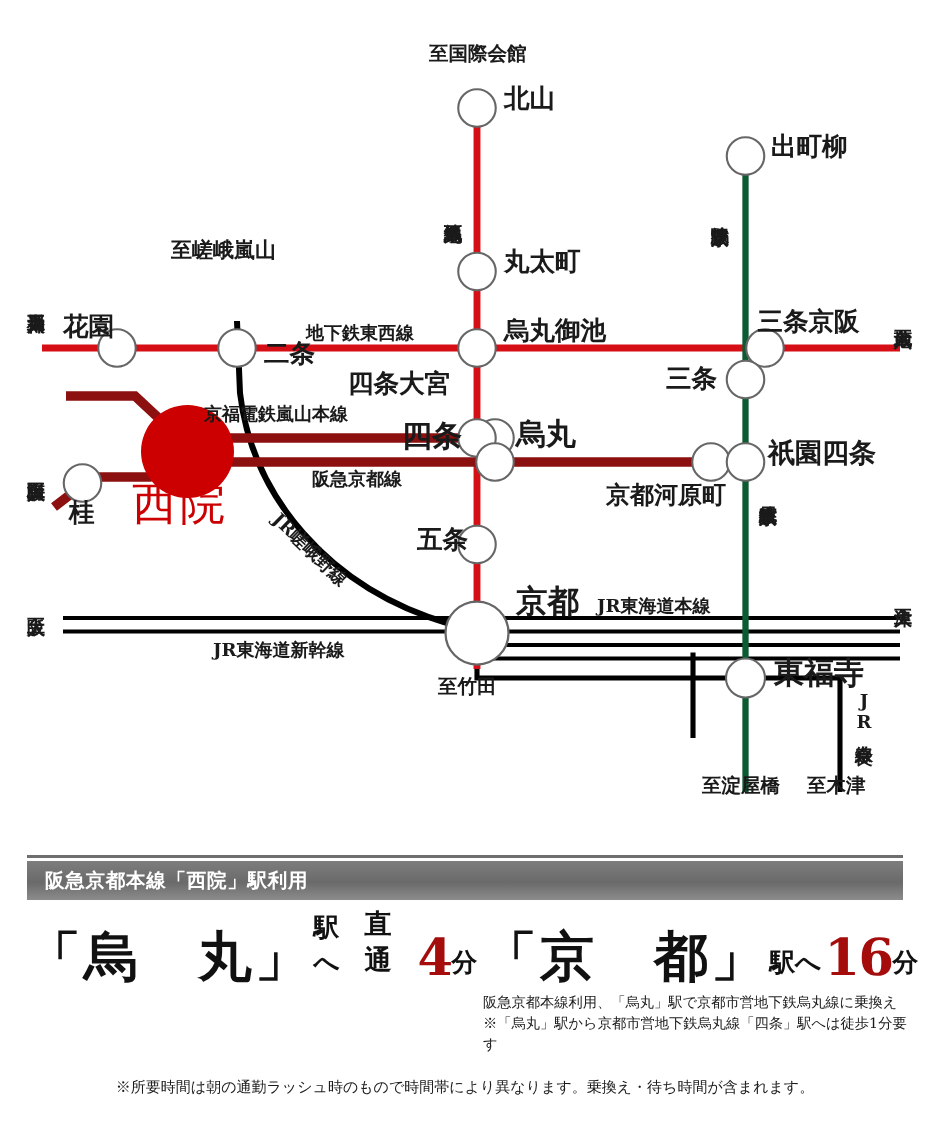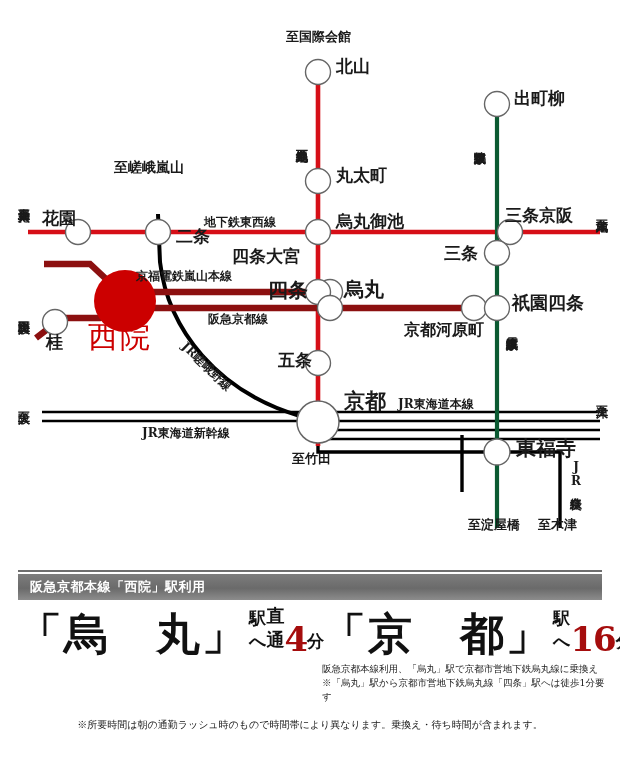"「烏 丸」" .bracket-name { font-size: 44px -> 36px }
